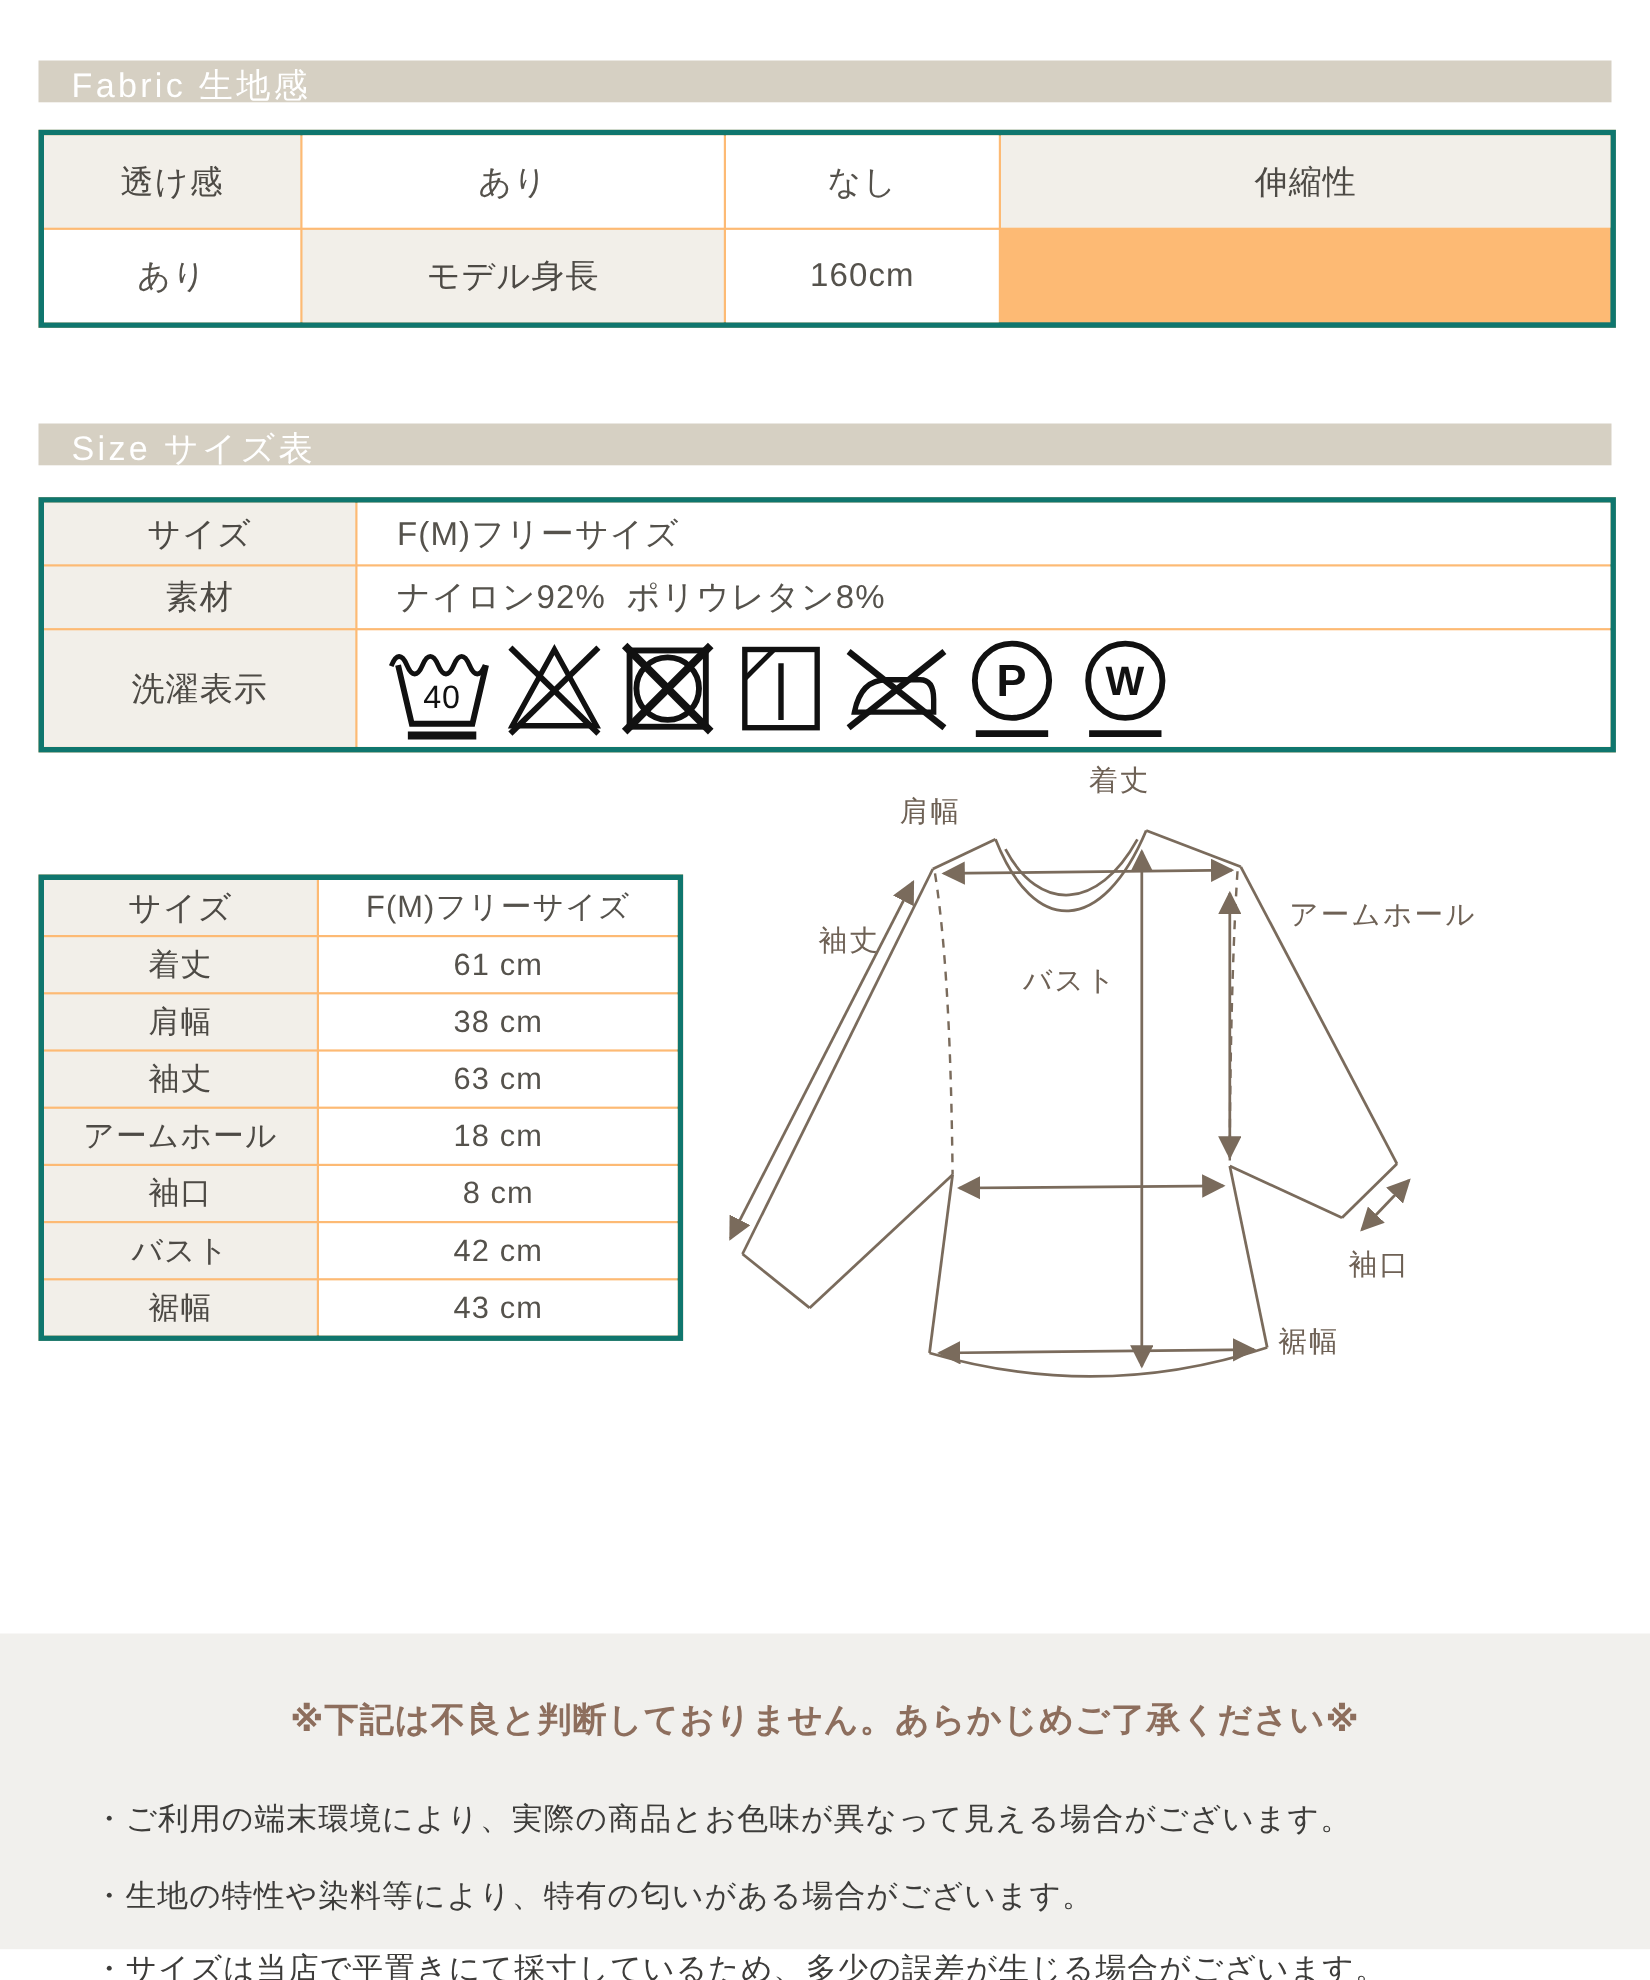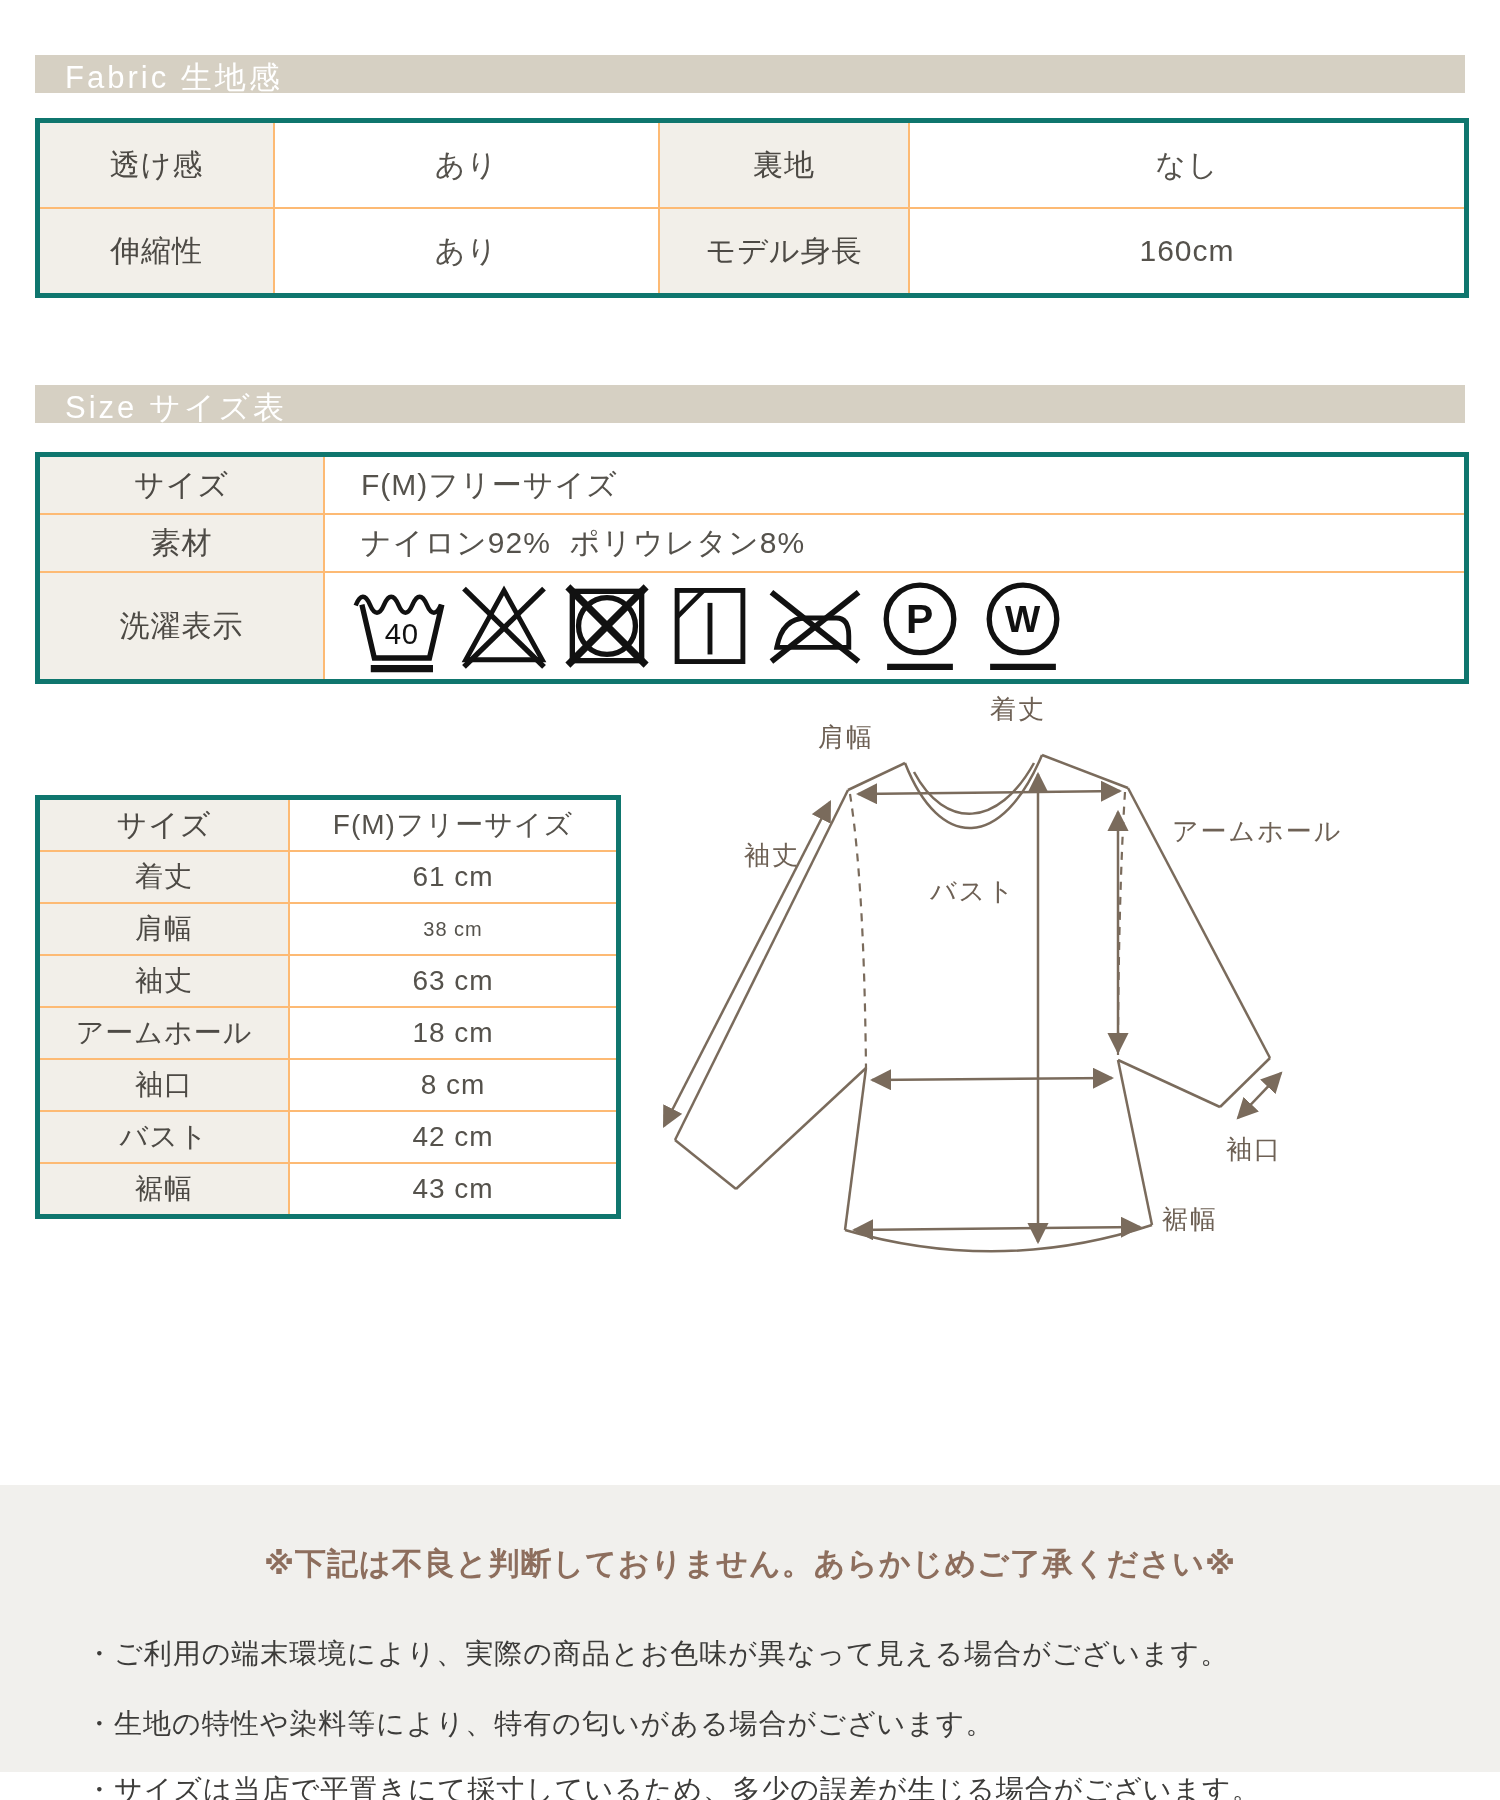"裏地" div.cell { html: <div>裏地</div> -> none }
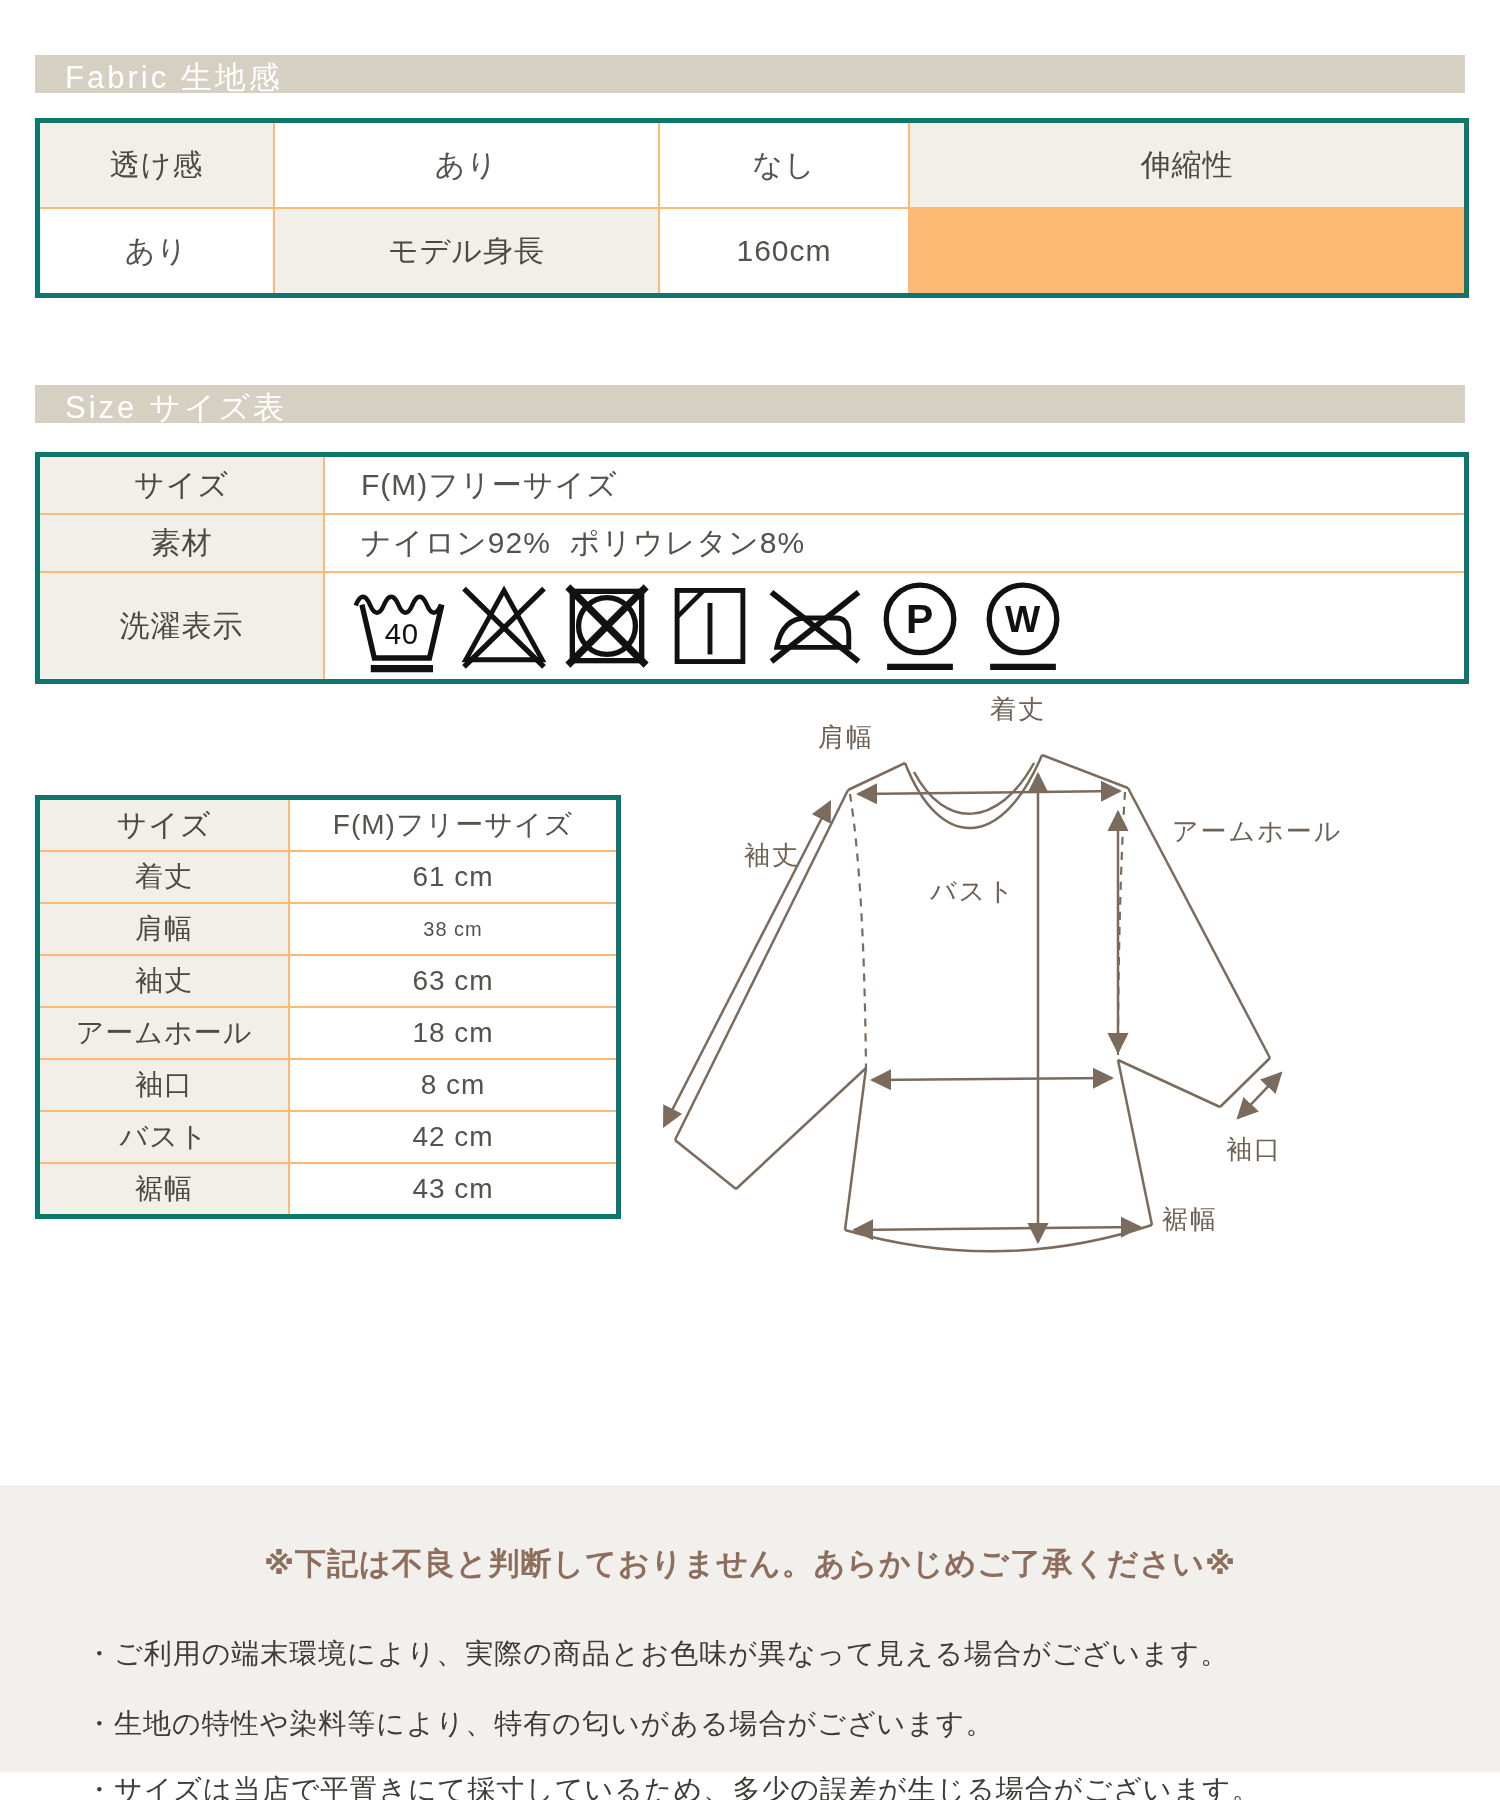"38 cm" div.cell { font-size: 20px -> 28px }
